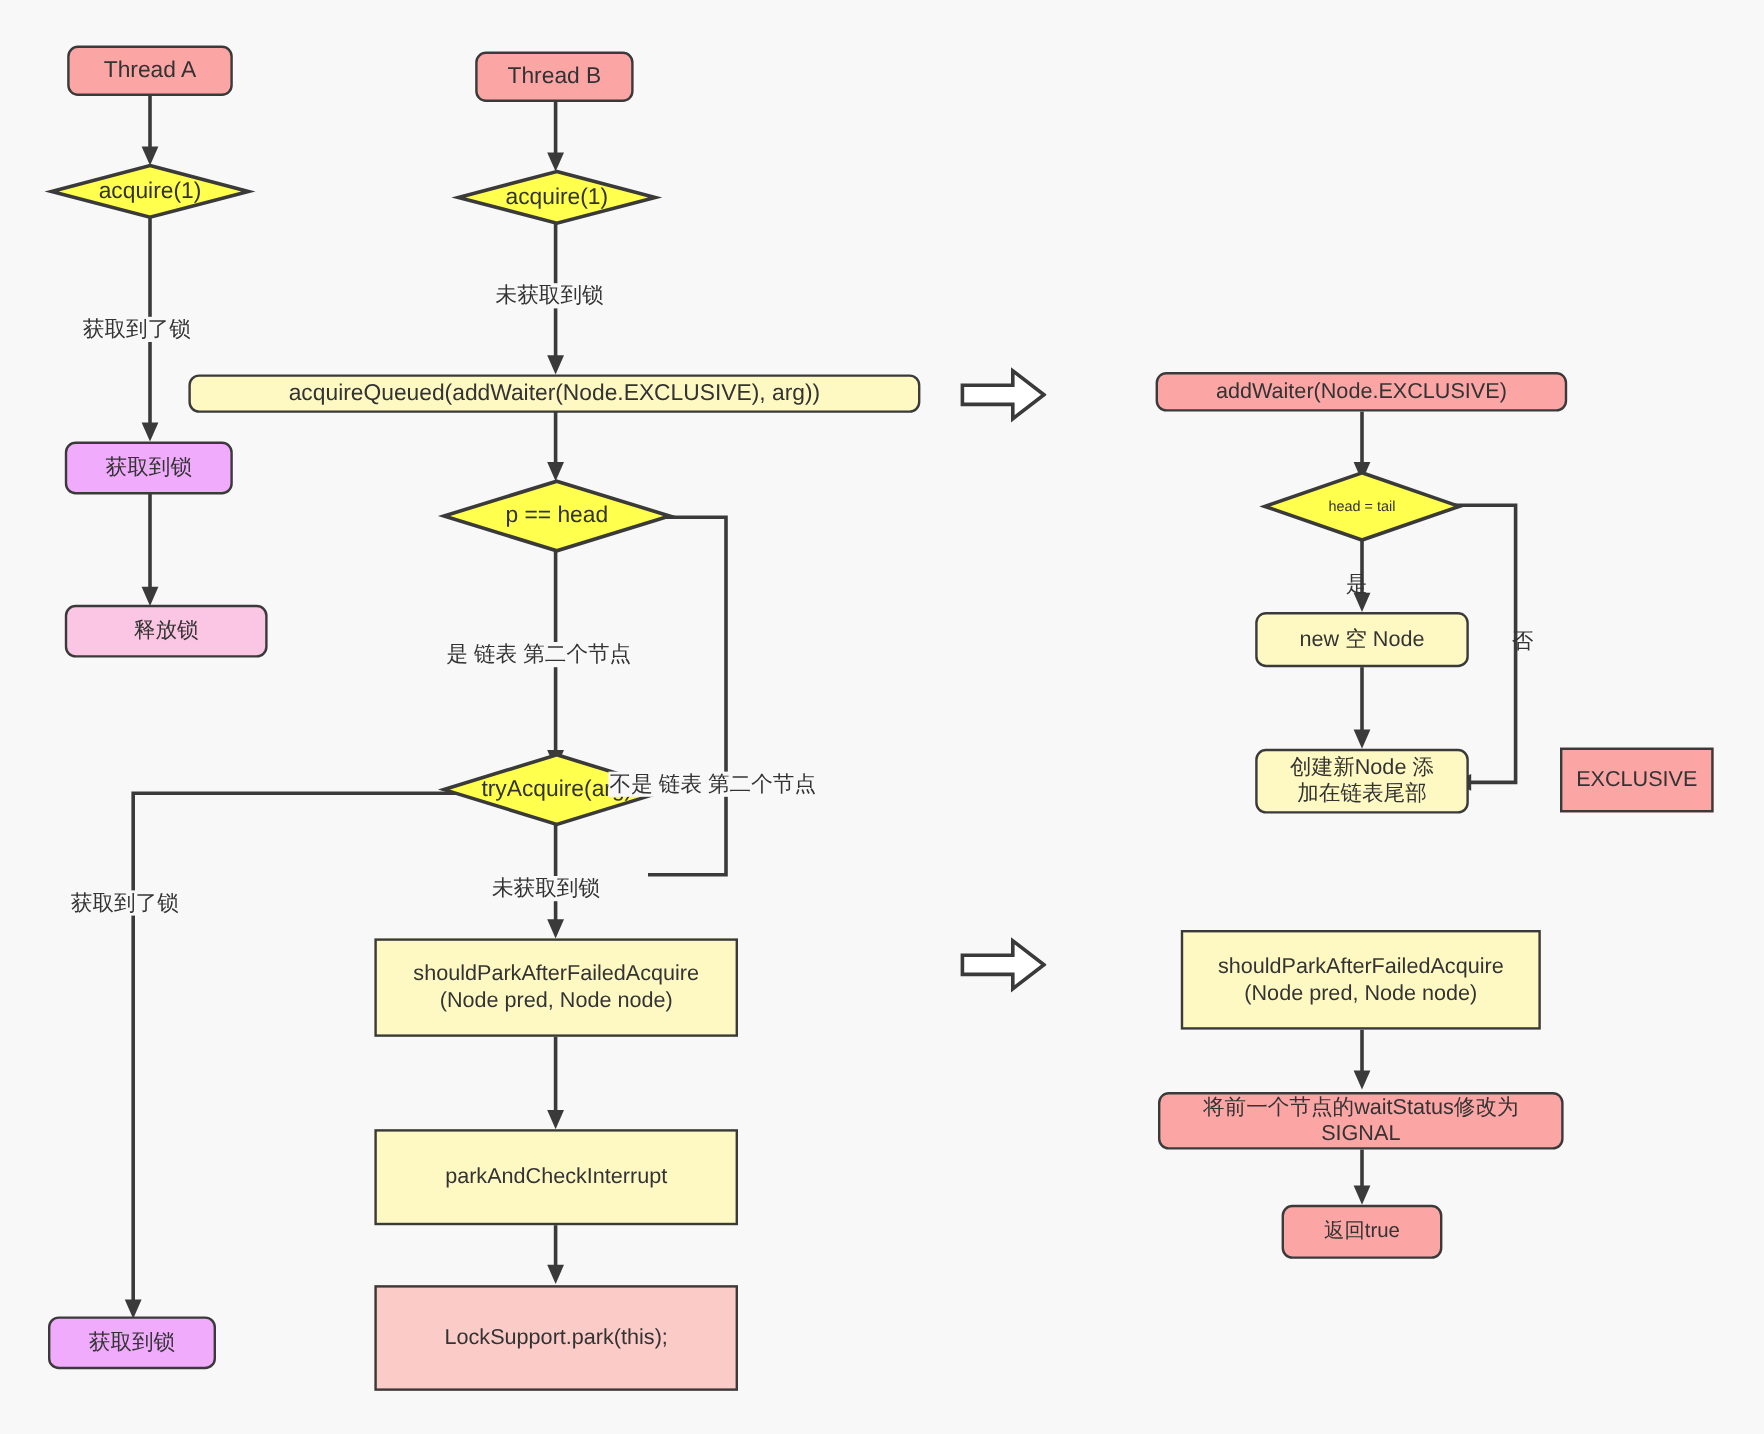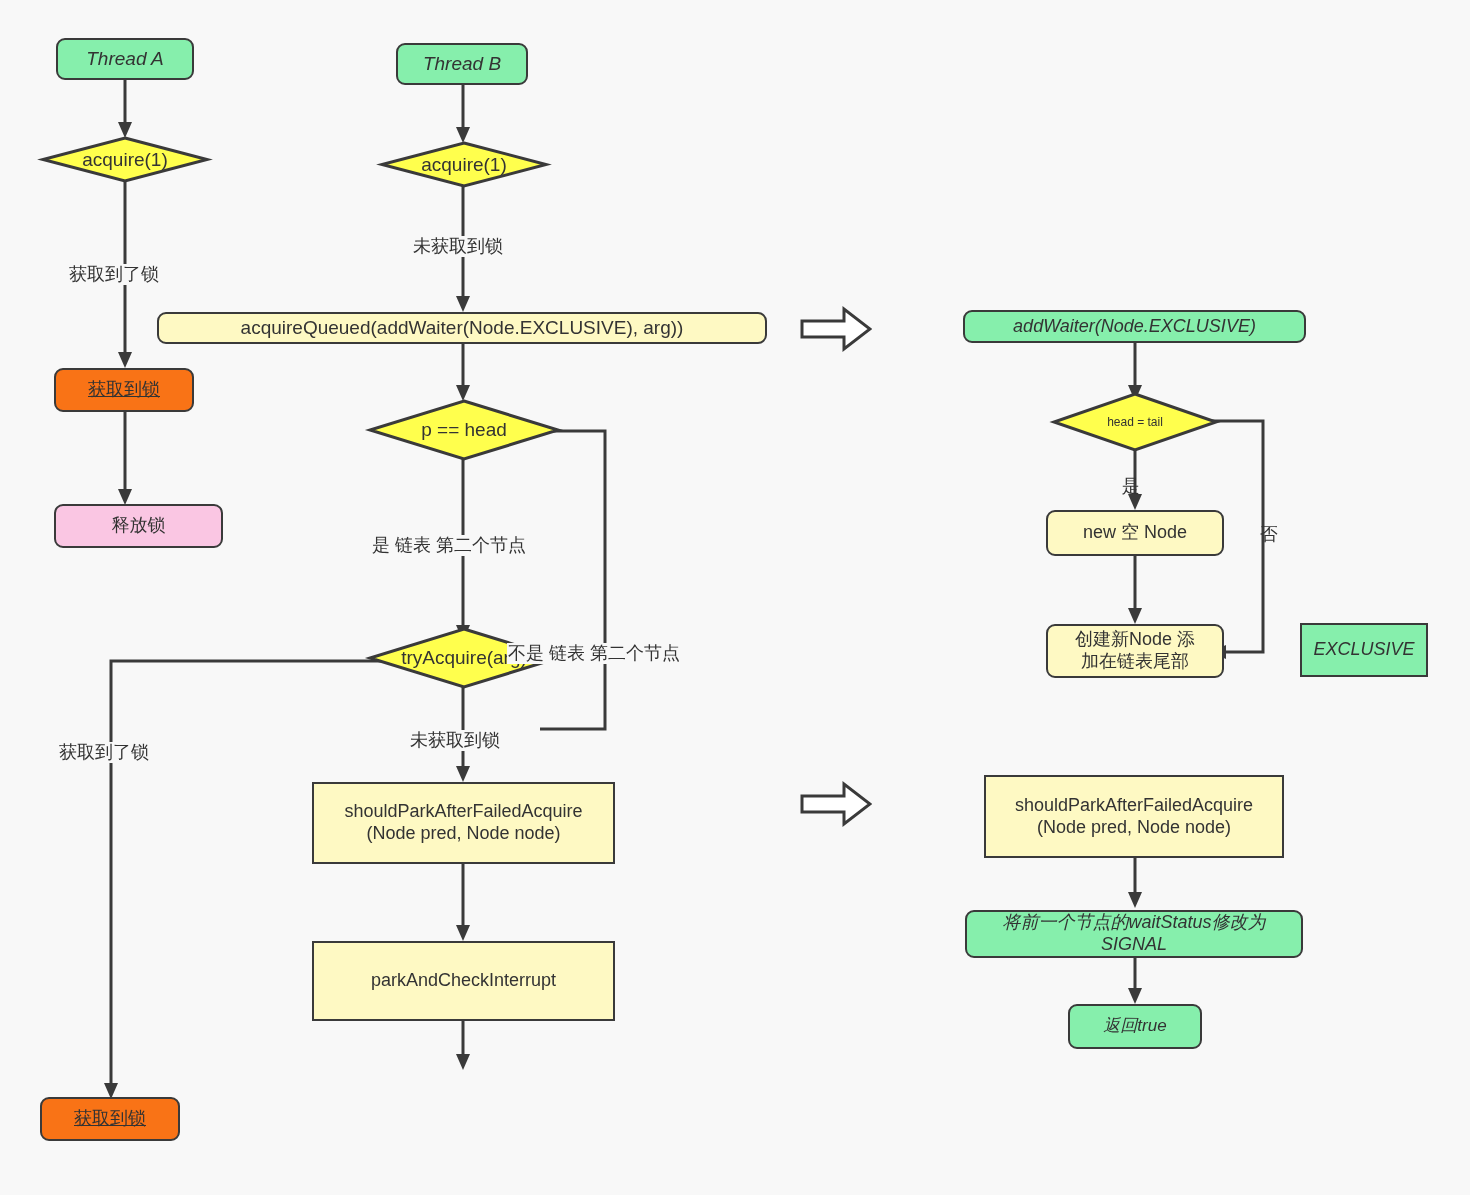"Thread A" .fill-white { background: #86efac -> #fca5a5; font-style: italic -> none }
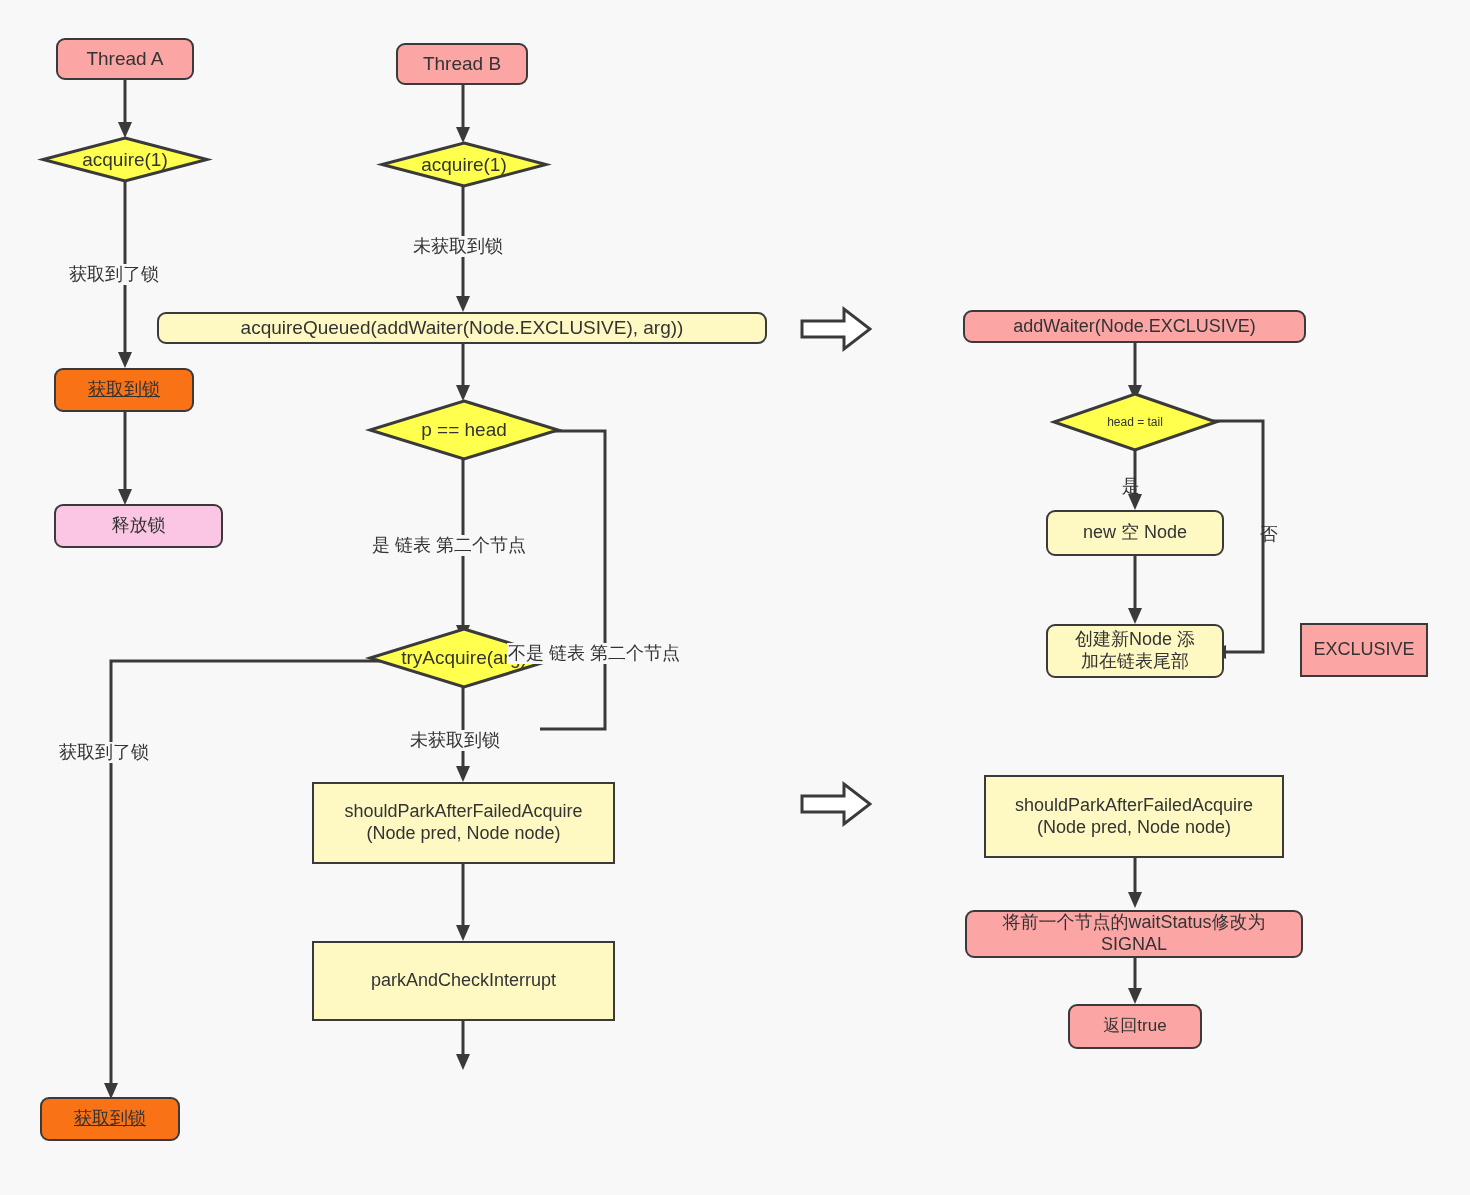"获取到锁" .fill-green { background: #f97316 -> #f0abfc; text-decoration: underline -> none }
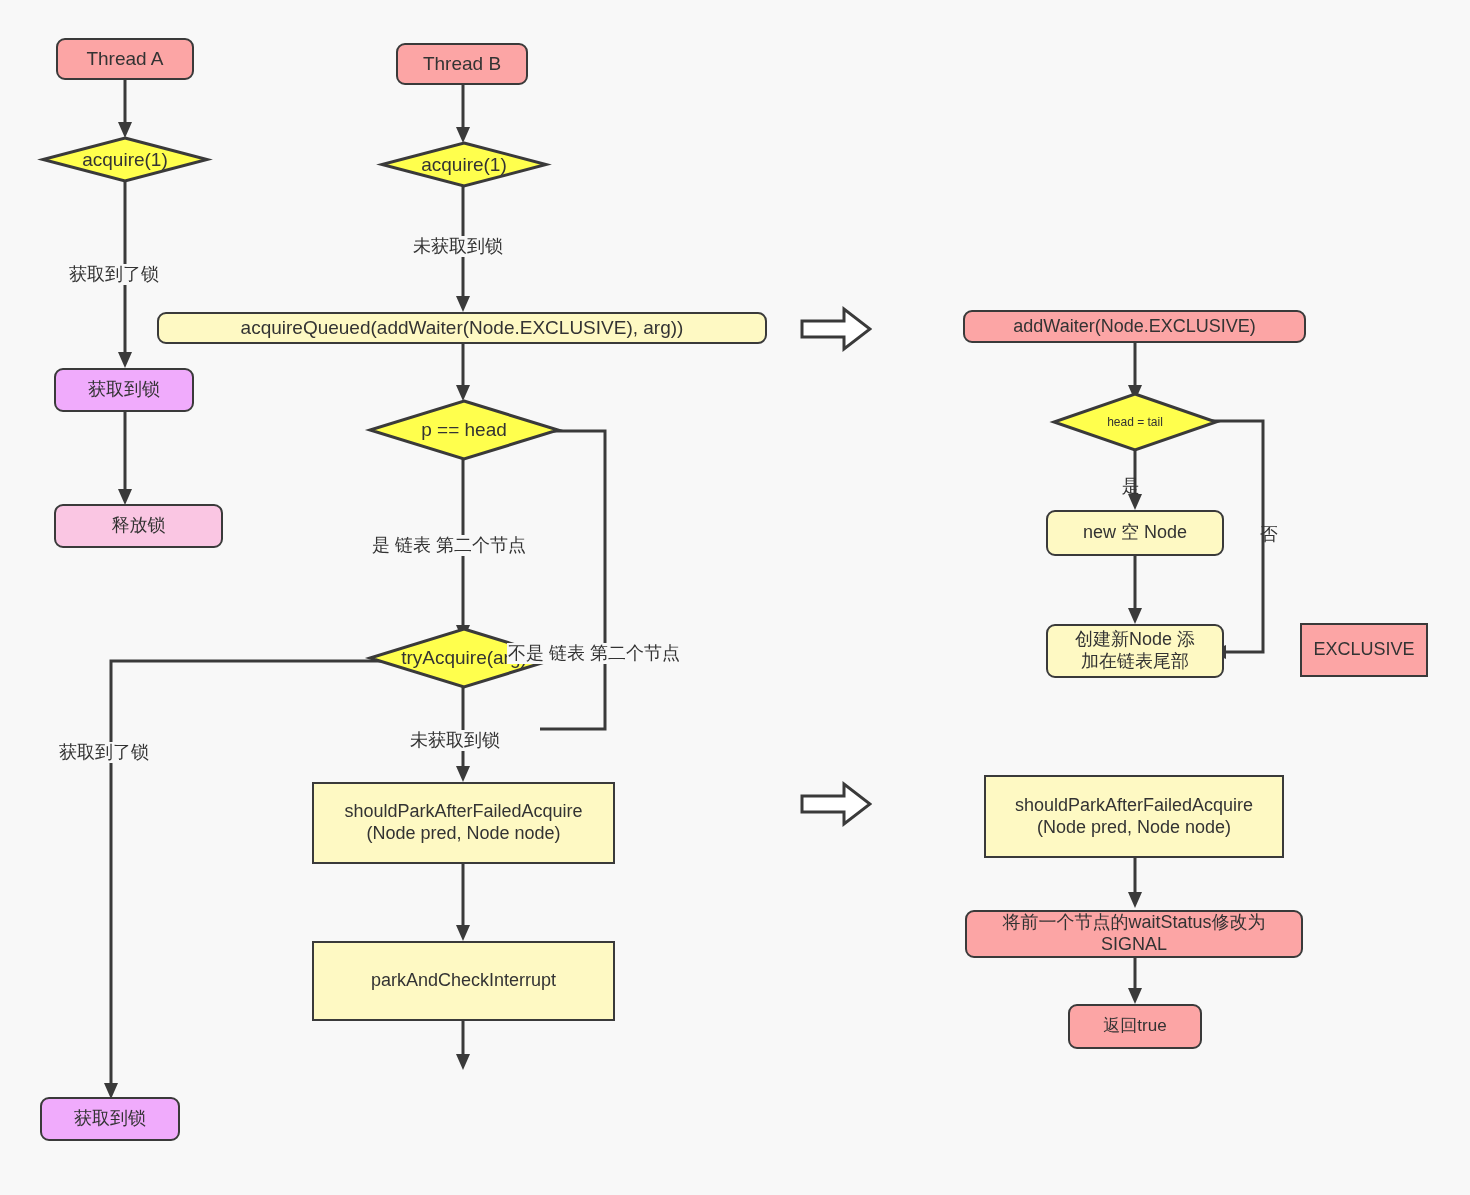"LockSupport.park(this);" div.node { html: none -> <div>LockSupport.park(this);</div> }
